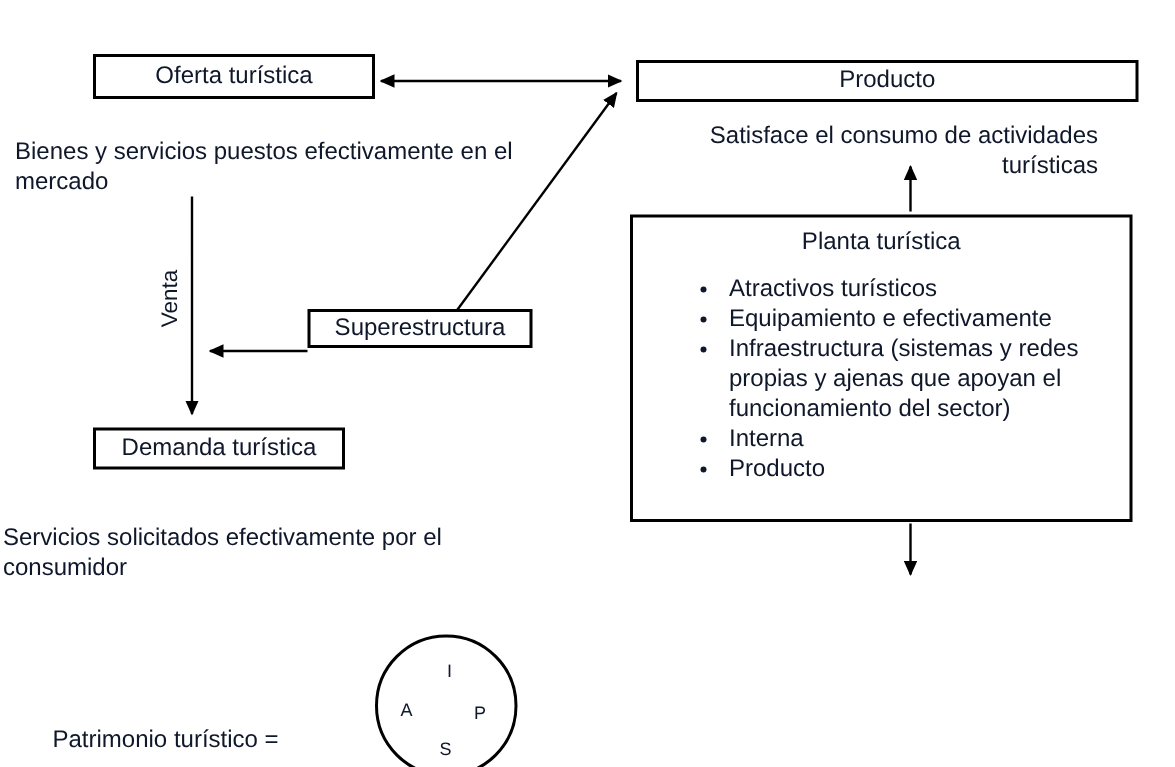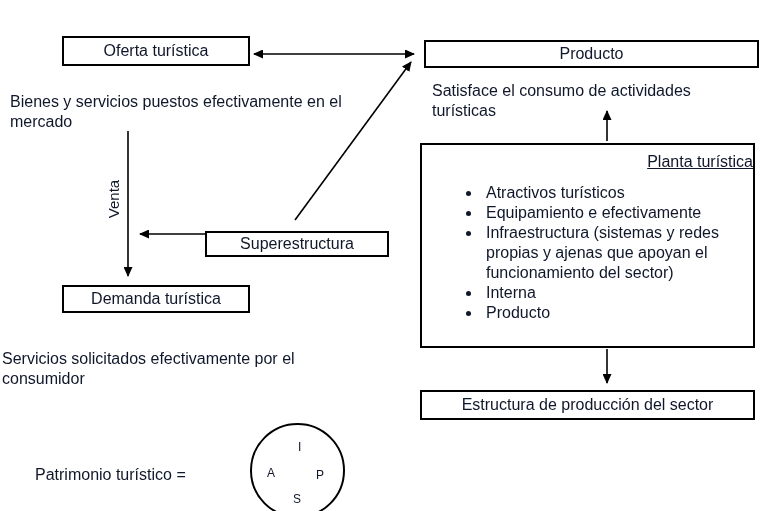"Satisface el consumo de actividades" .note-satisface { text-align: none -> right }
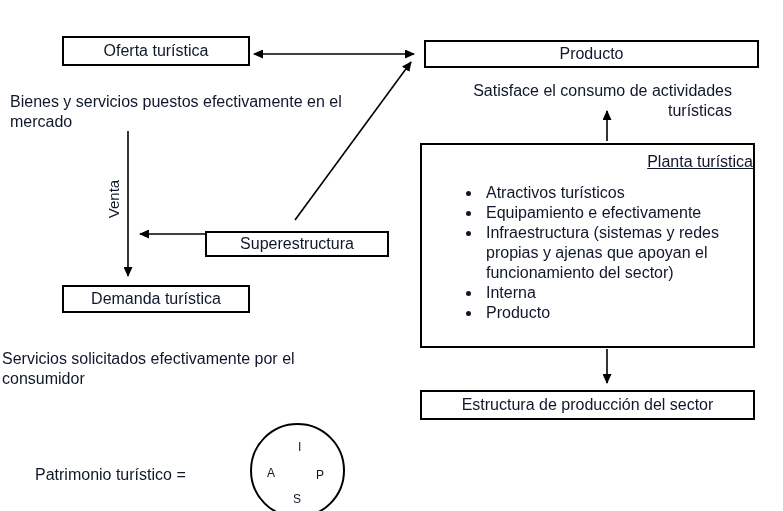"Planta turística" .planta-title { text-align: right -> center; text-decoration: underline -> none }
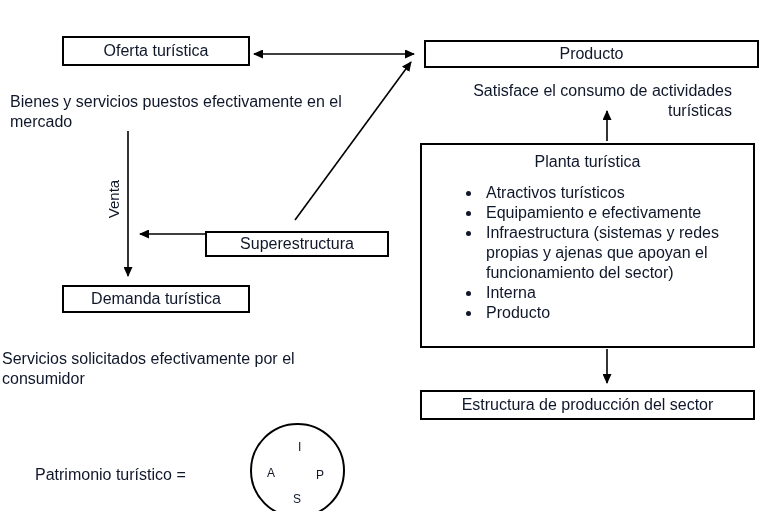"Superestructura" .box-superestructura { top: 213px -> 188px; width: 184px -> 150px }
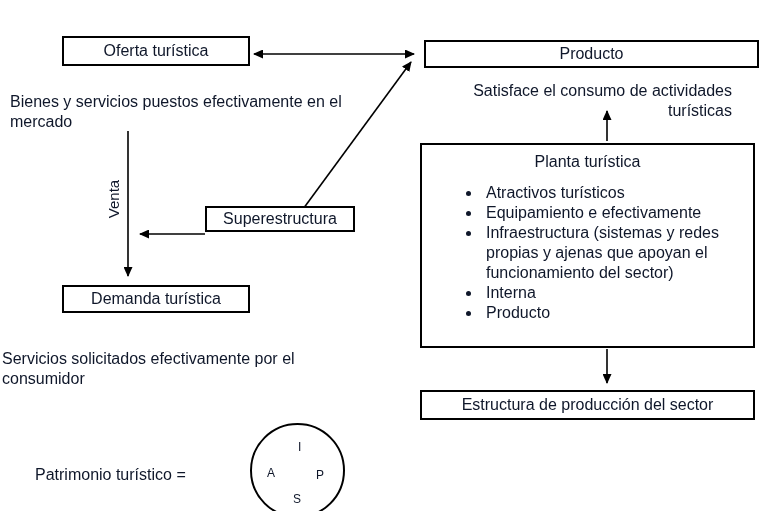"Demanda turística" .box-demanda { width: 188px -> 168px }
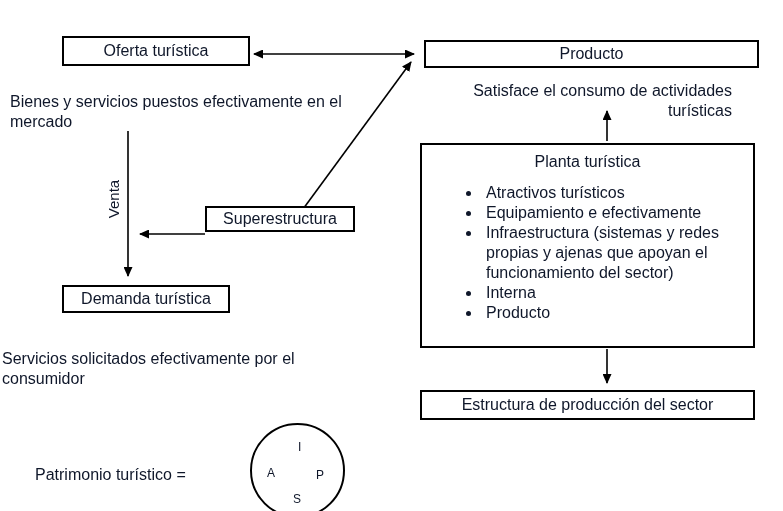"Estructura de producción del sector" div.box { html: <div> <span>Estructura de producción del sector</span> </div> -> none }
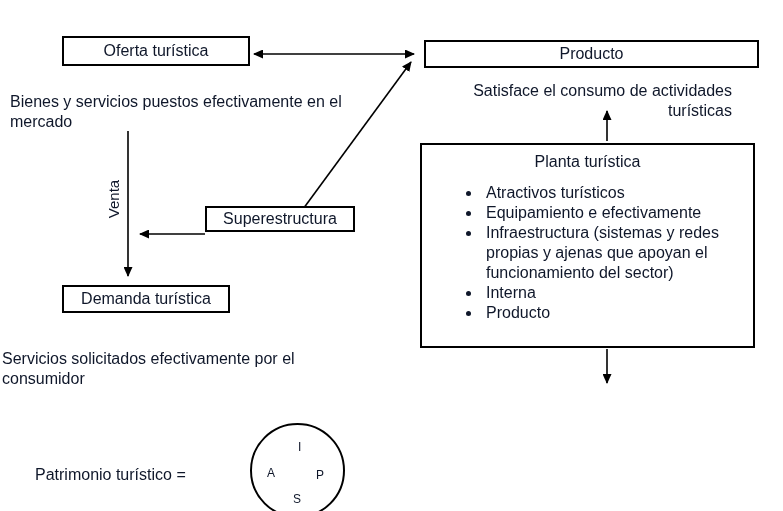"Patrimonio turístico =" .note-patrimonio { top: 447px -> 466px }
